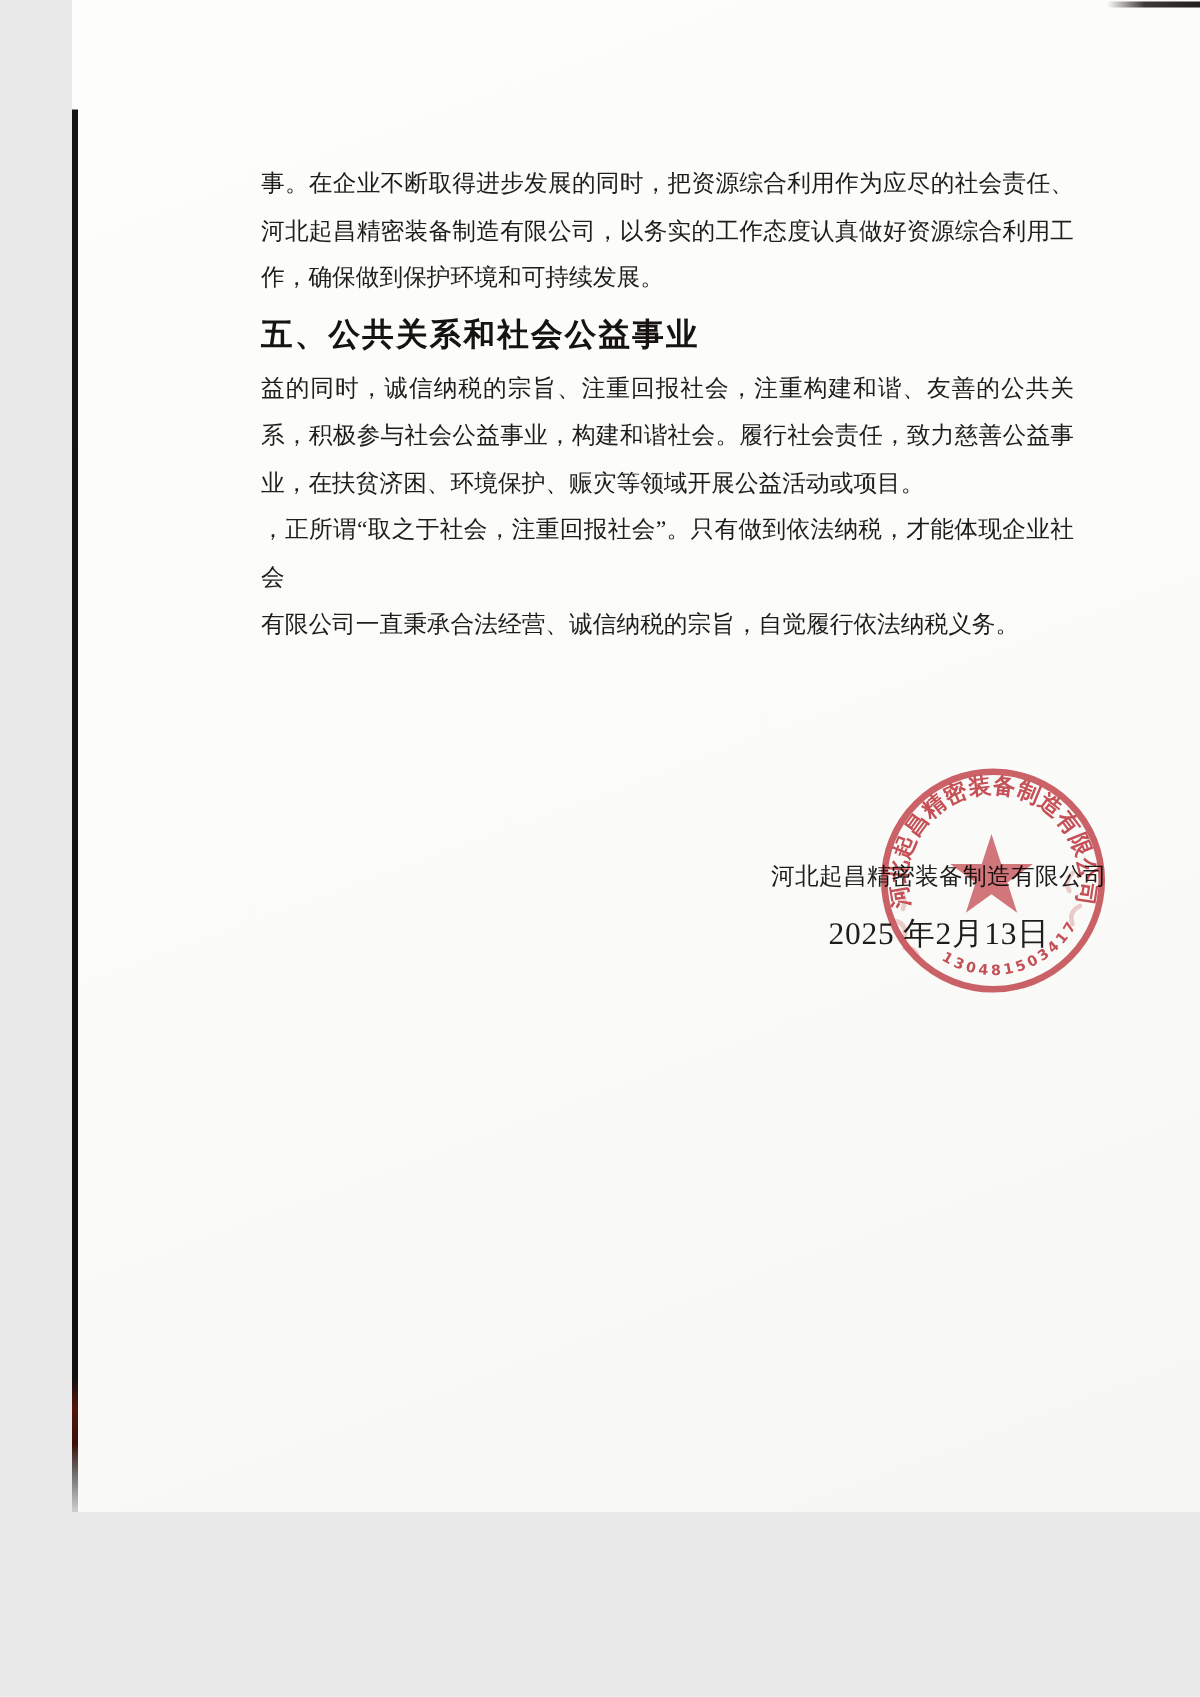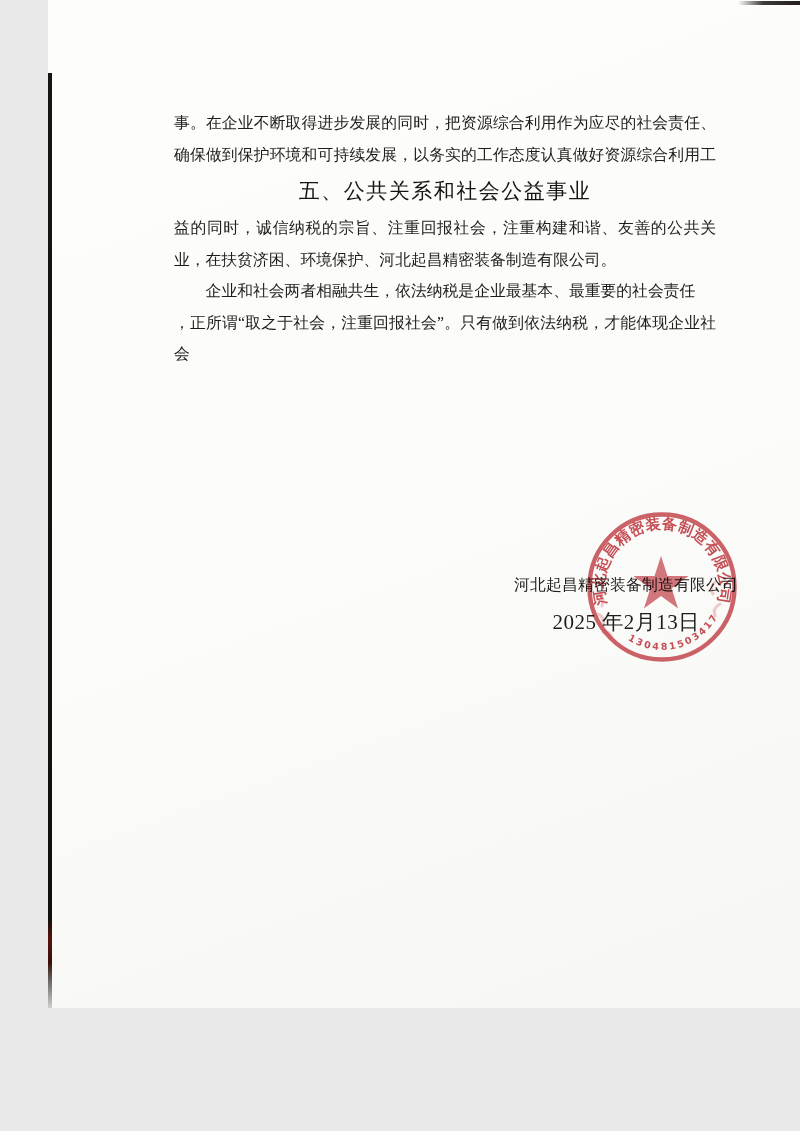"确保做到保护环境和可持续发展，以务实的工作态度认真做好资源综合利用工" div.tline { text: 确保做到保护环境和可持续发展 -> 河北起昌精密装备制造有限公司 }
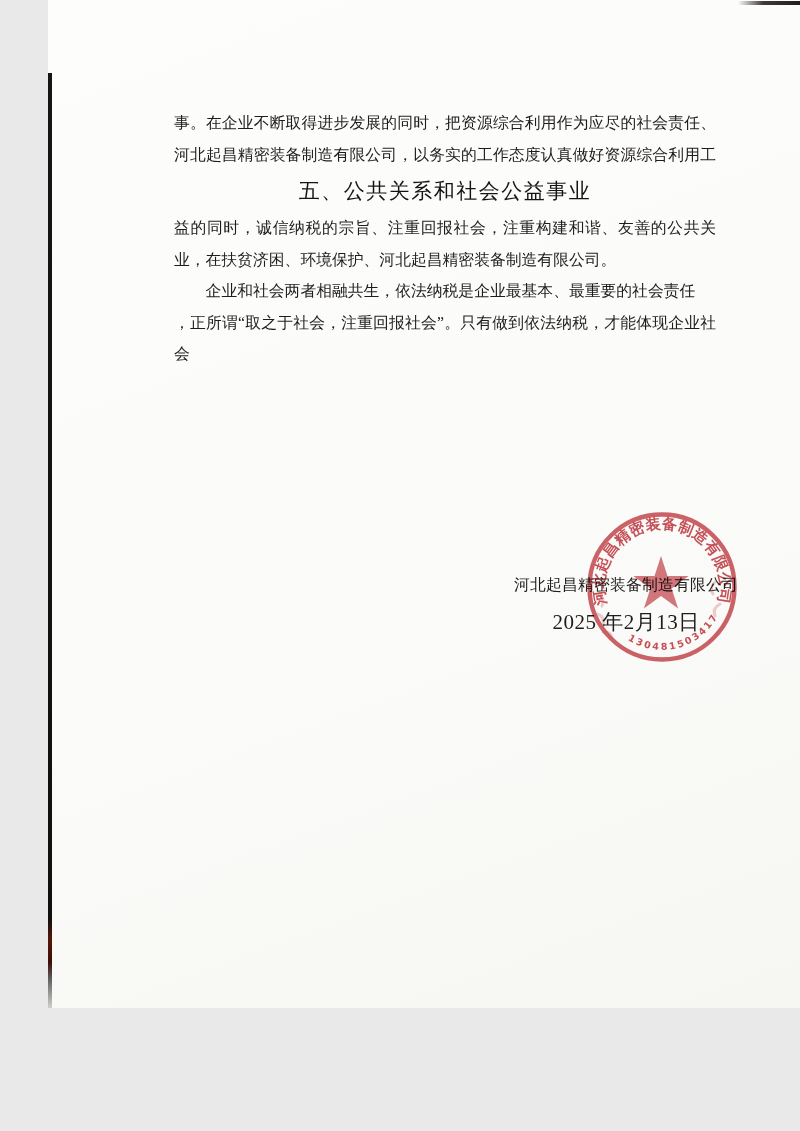"作，确保做到保护环境和可持续发展。" div.tline { html: none -> <div>作，确保做到保护环境和可持续发展。</div> }
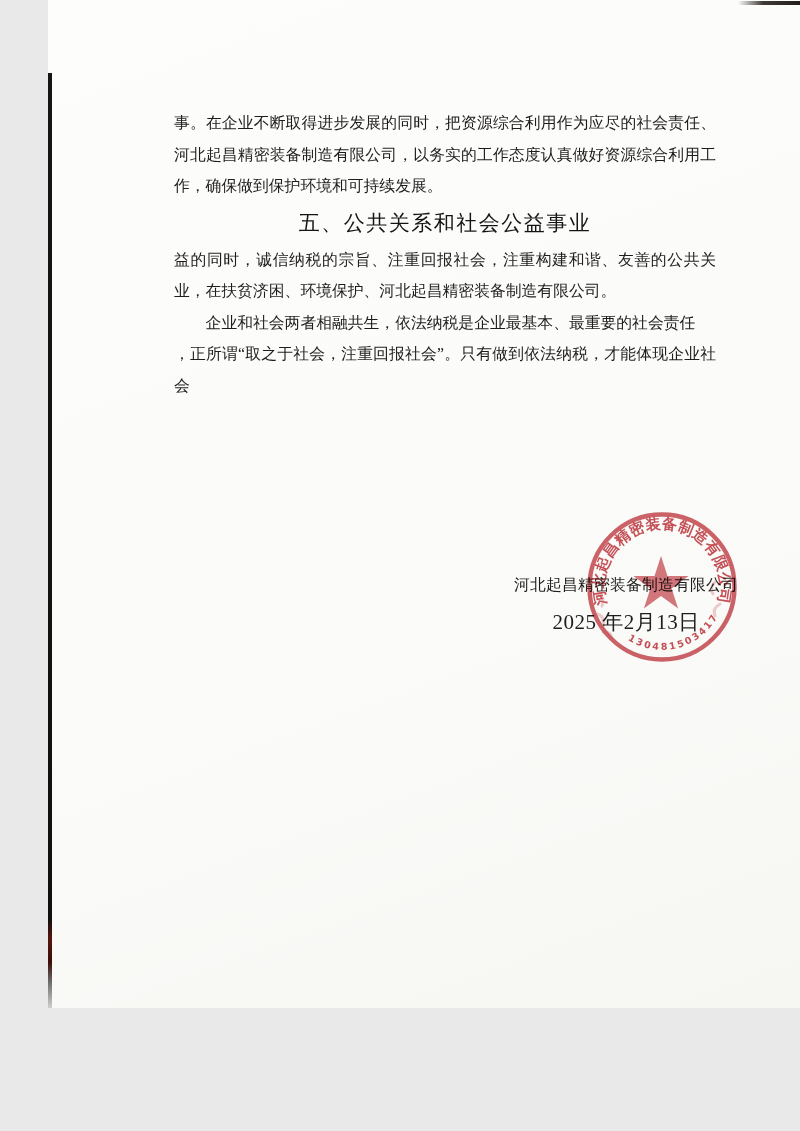"五、公共关系和社会公益事业" .heading { font-weight: normal -> bold; text-align: center -> left }
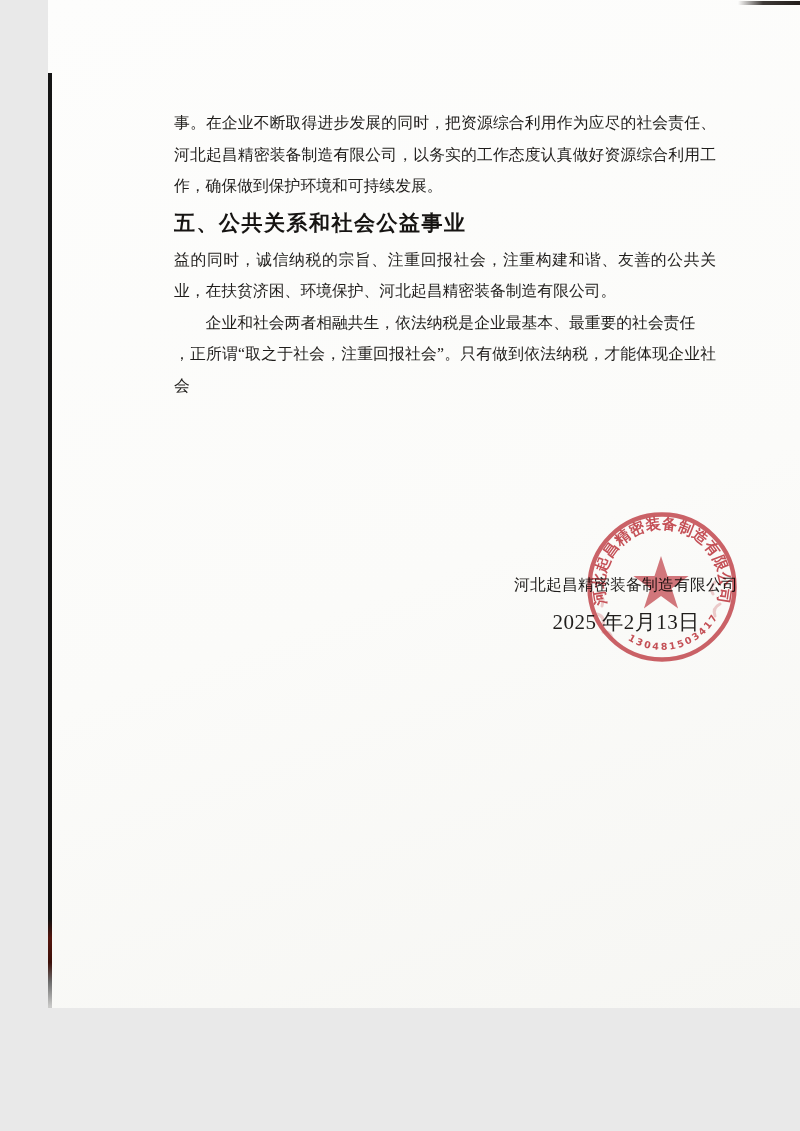"系，积极参与社会公益事业，构建和谐社会。履行社会责任，致力慈善公益事" div.tline { html: none -> <div>系，积极参与社会公益事业，构建和谐社会。履行社会责任，致力慈善公益事</div> }
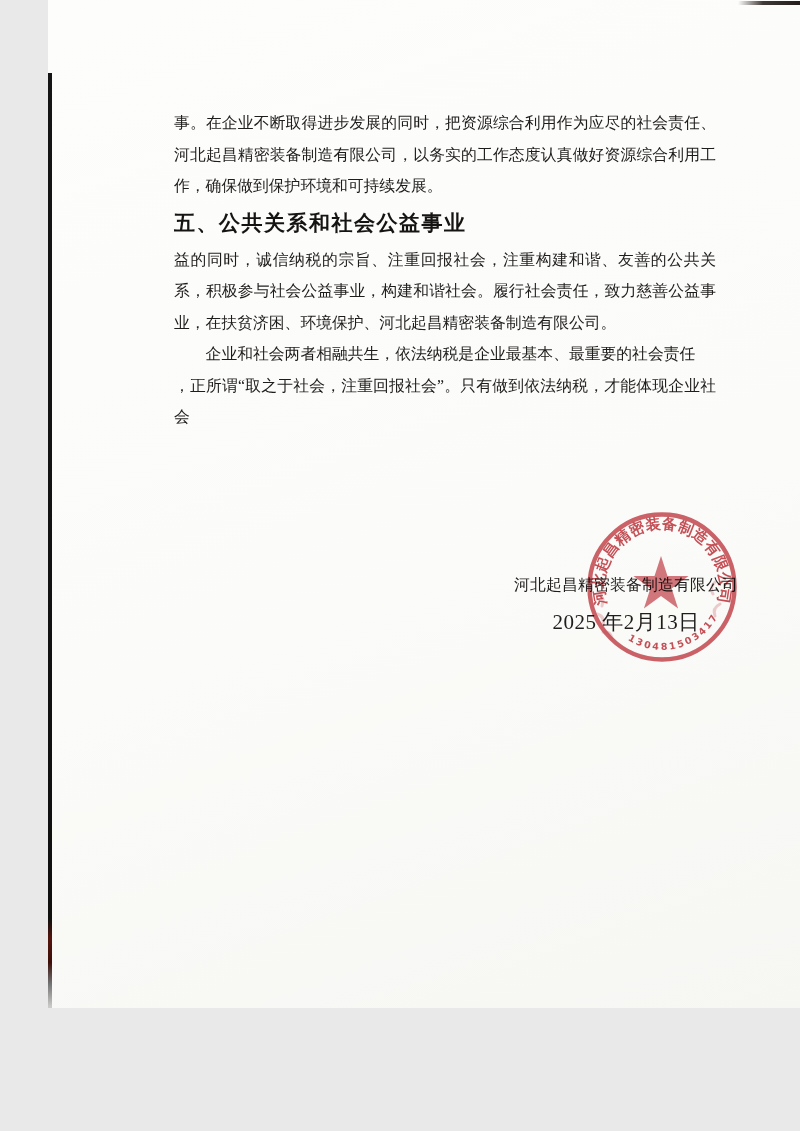"业，在扶贫济困、环境保护、河北起昌精密装备制造有限公司。" div.tline { text: 河北起昌精密装备制造有限公司 -> 赈灾等领域开展公益活动或项目 }
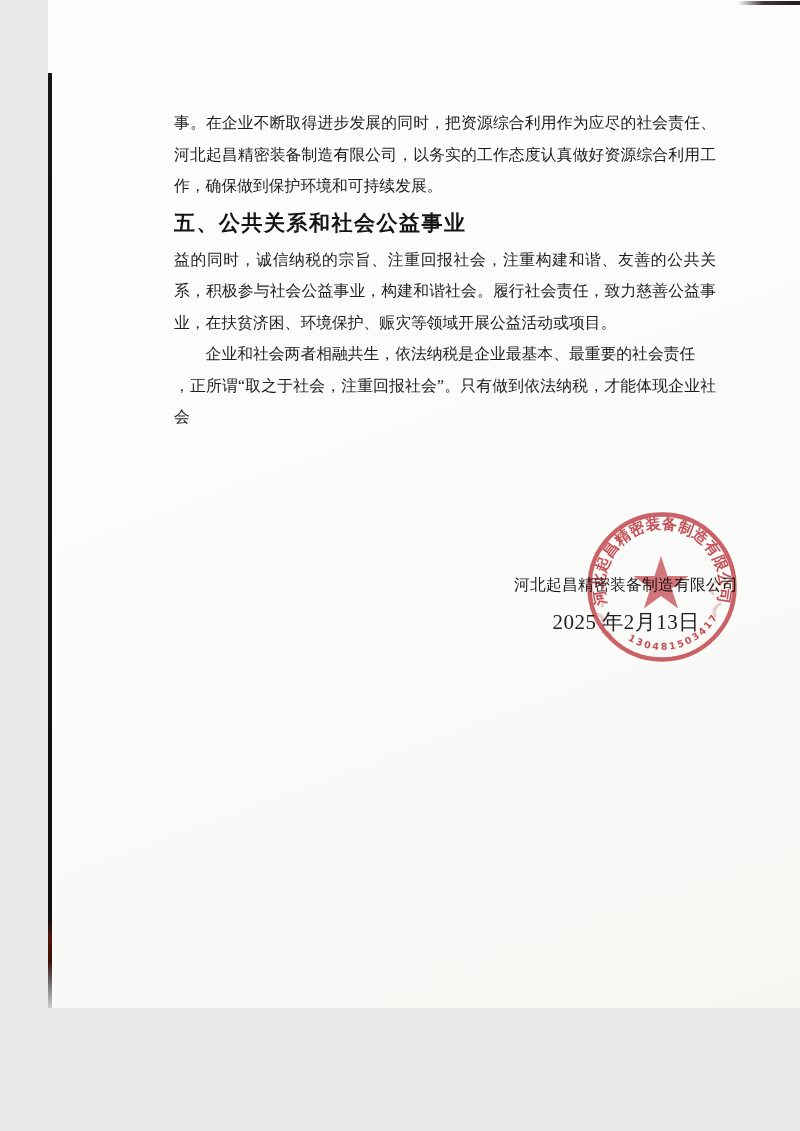"企业和社会两者相融共生，依法纳税是企业最基本、最重要的社会责任" div.tline { html: <div>企业和社会两者相融共生，依法纳税是企业最基本、最重要的社会责任</div> -> none }
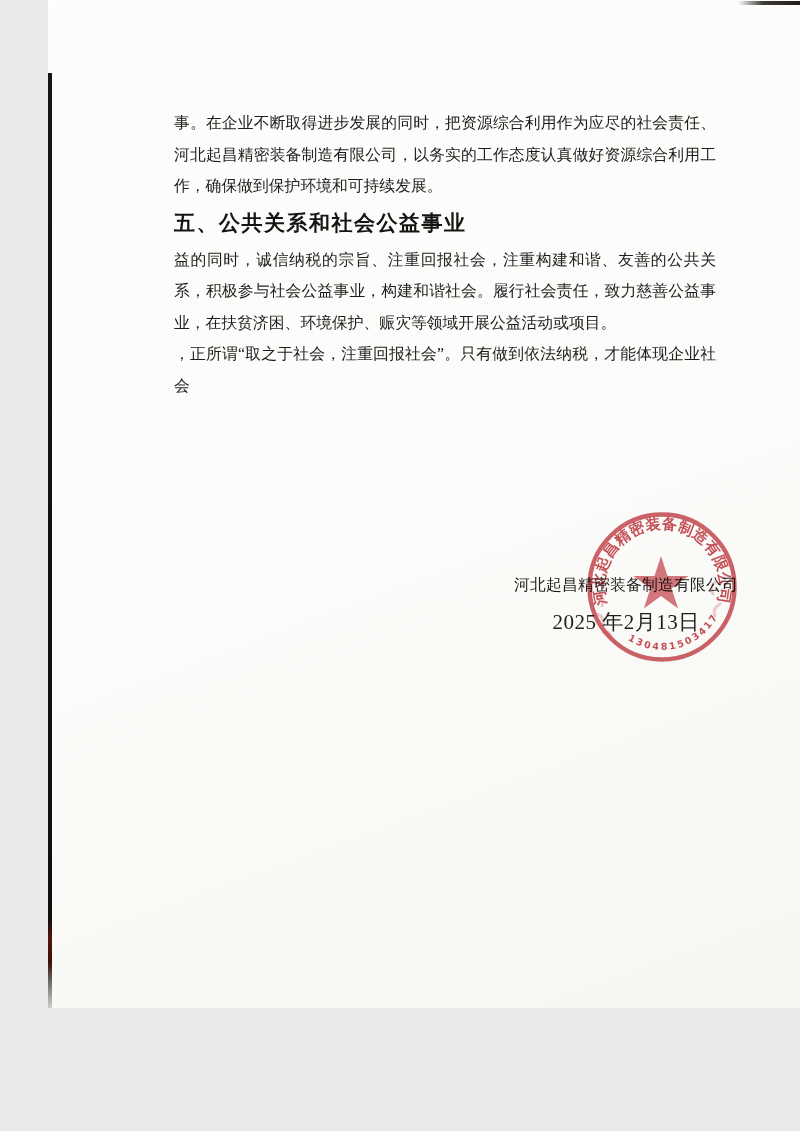"有限公司一直秉承合法经营、诚信纳税的宗旨，自觉履行依法纳税义务。" div.tline { html: none -> <div>有限公司一直秉承合法经营、诚信纳税的宗旨，自觉履行依法纳税义务。</div> }
